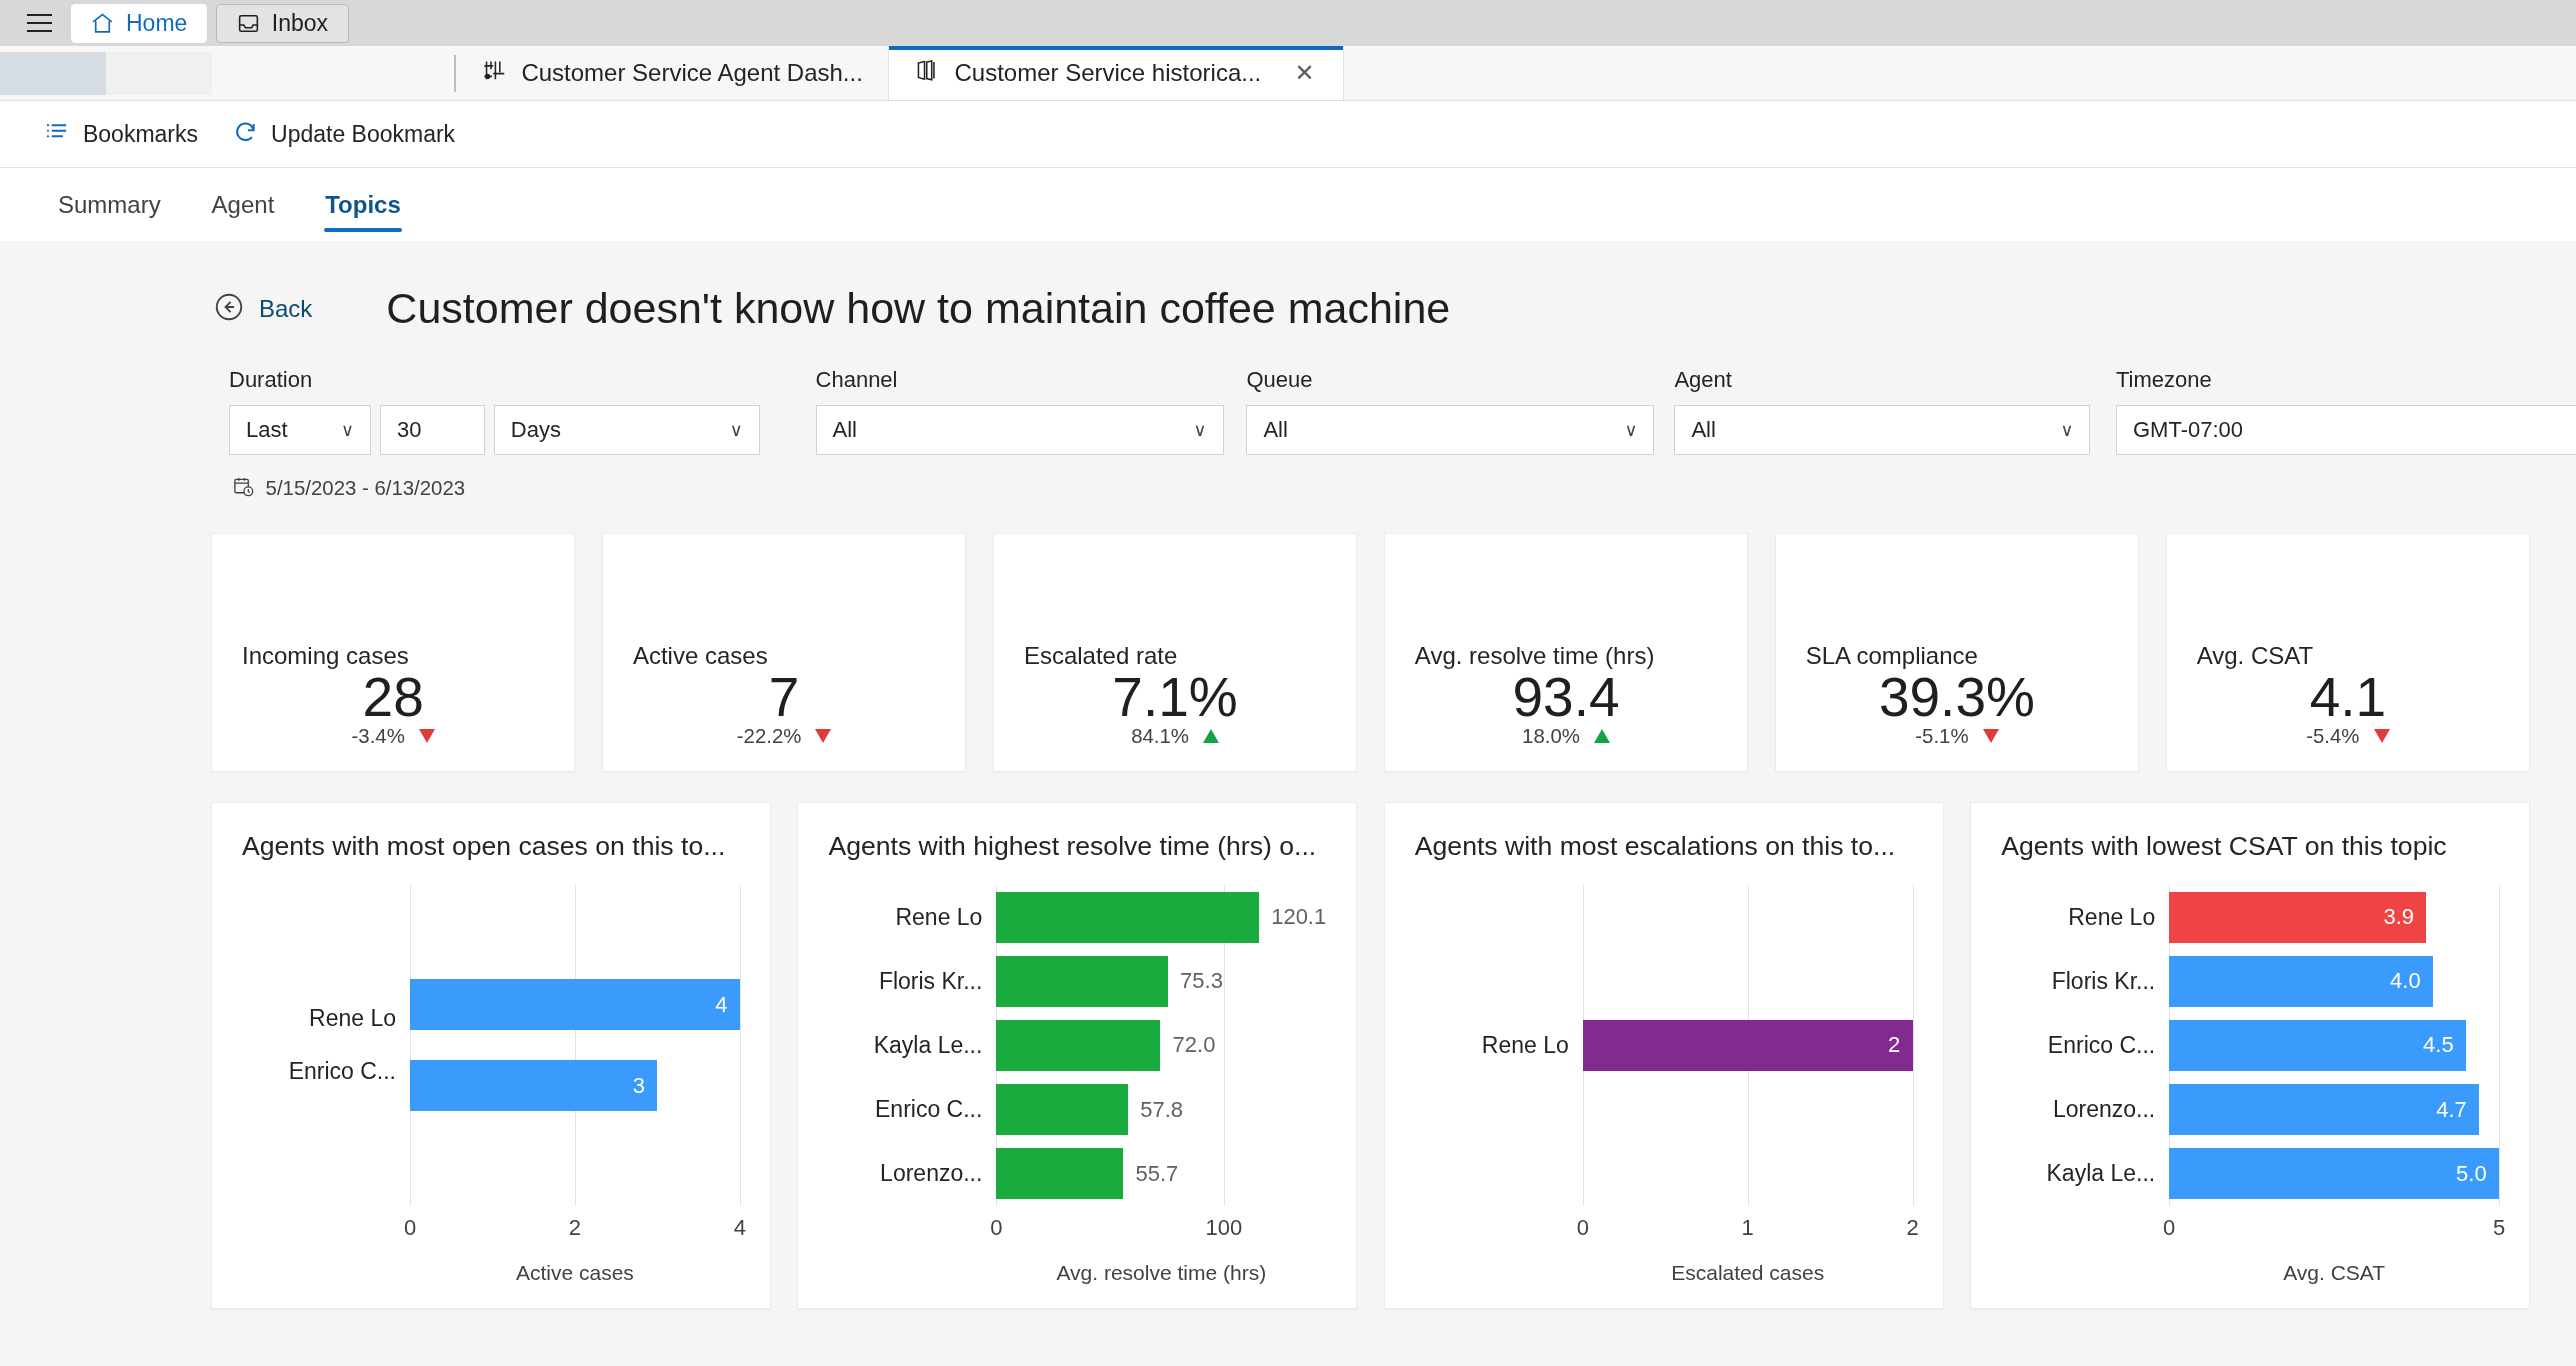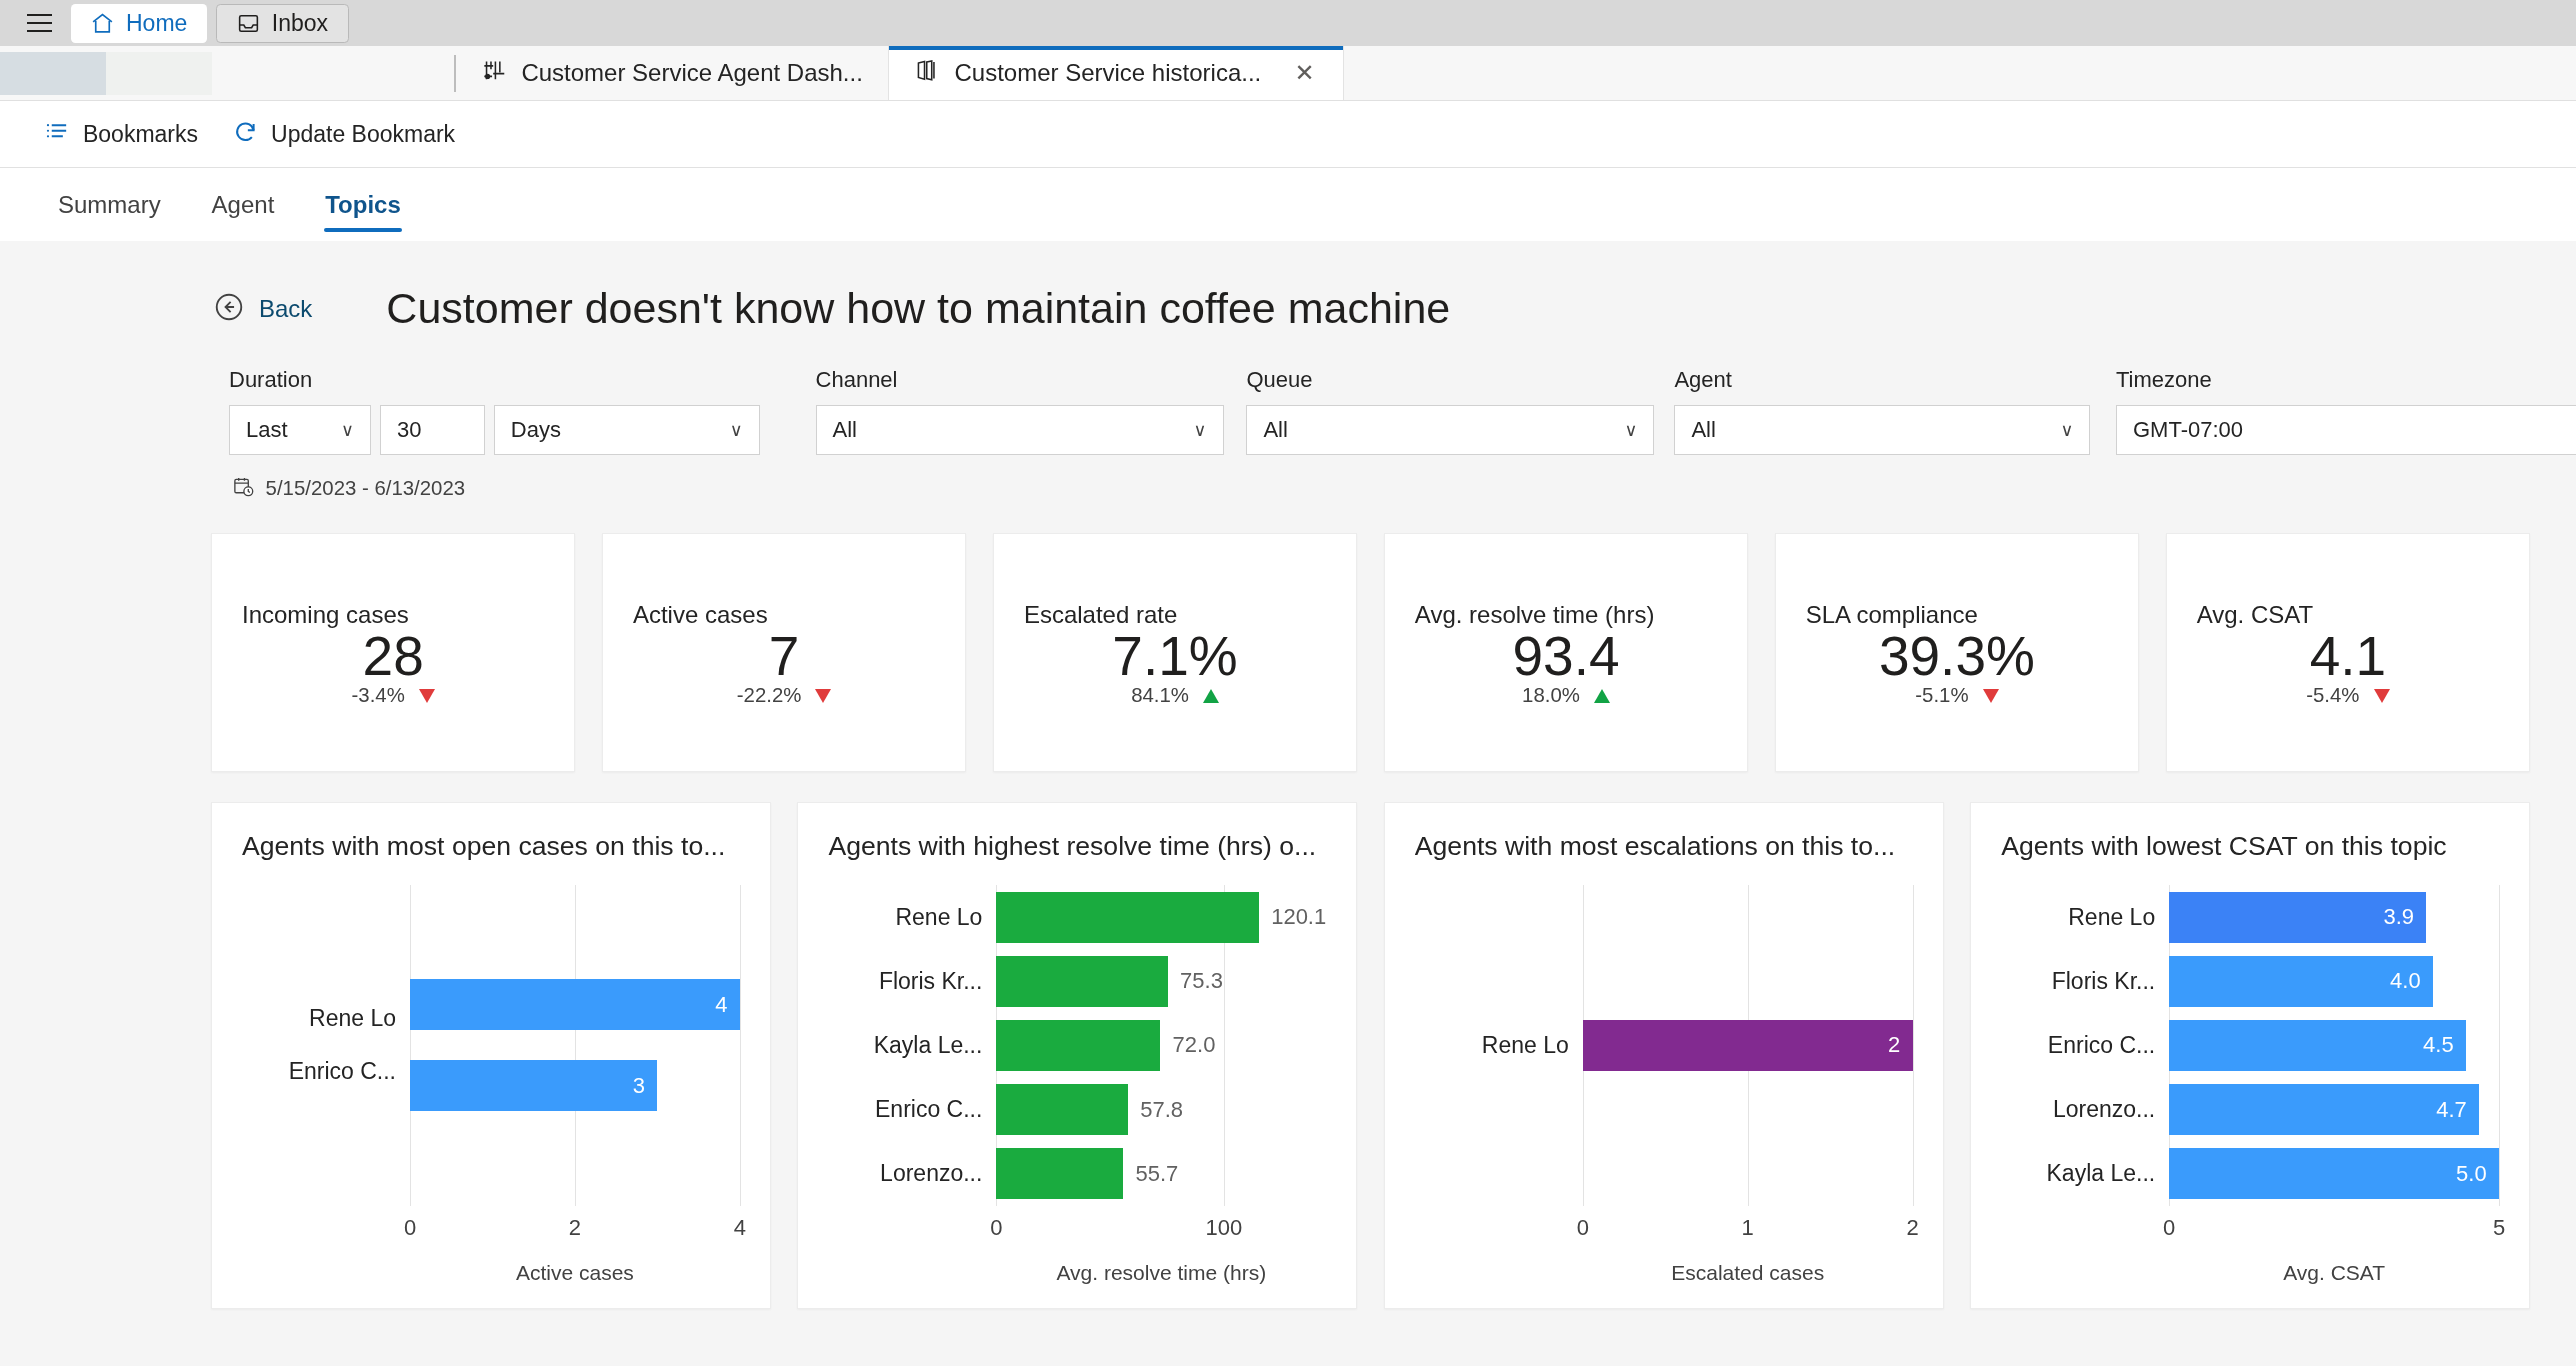"Incoming cases" .kpi { justify-content: center -> flex-end }
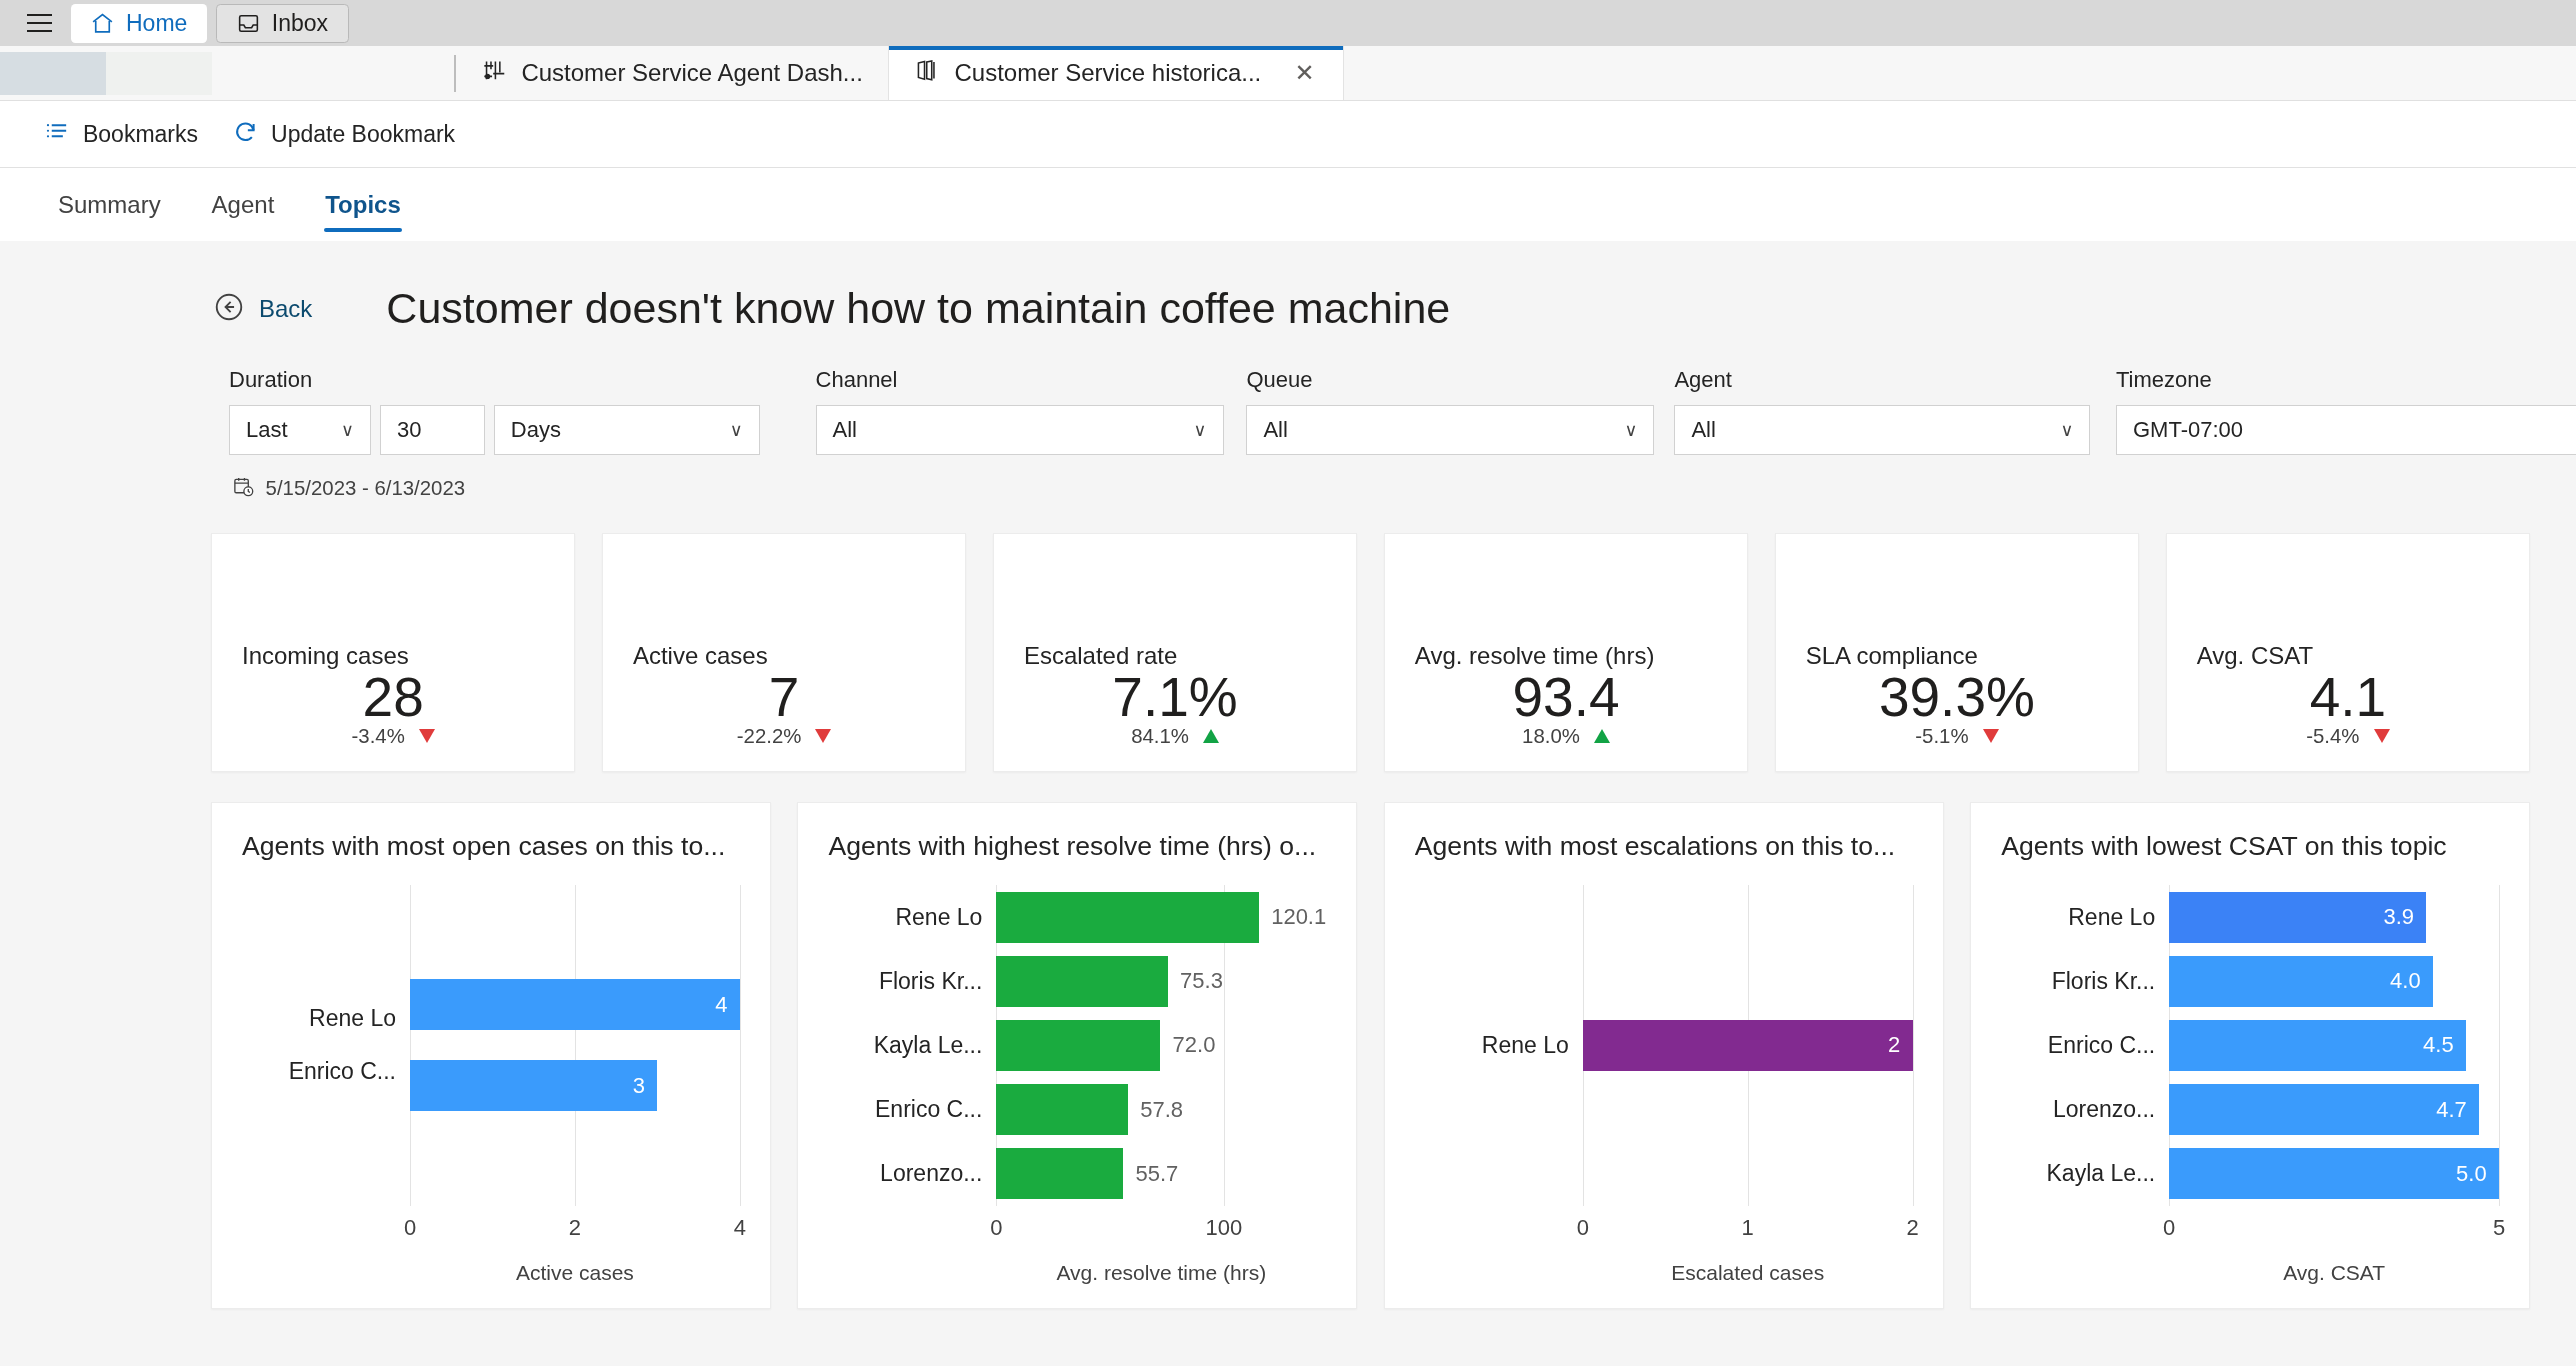"3.9" div.bar { background: #3b82f6 -> #ef4444 }
